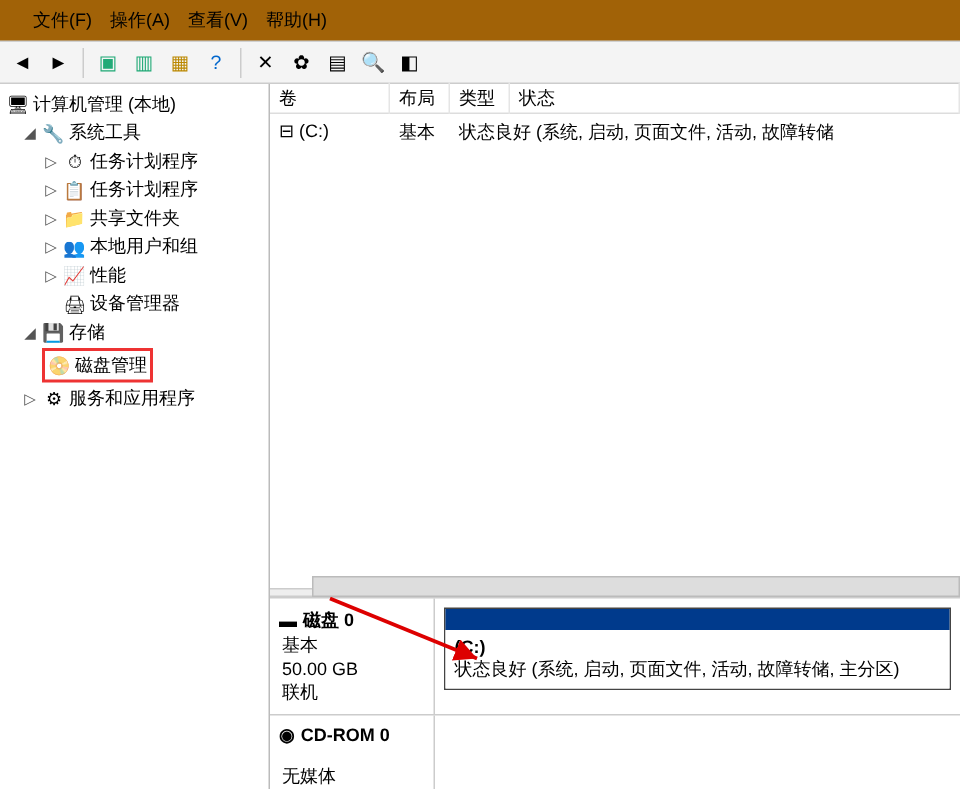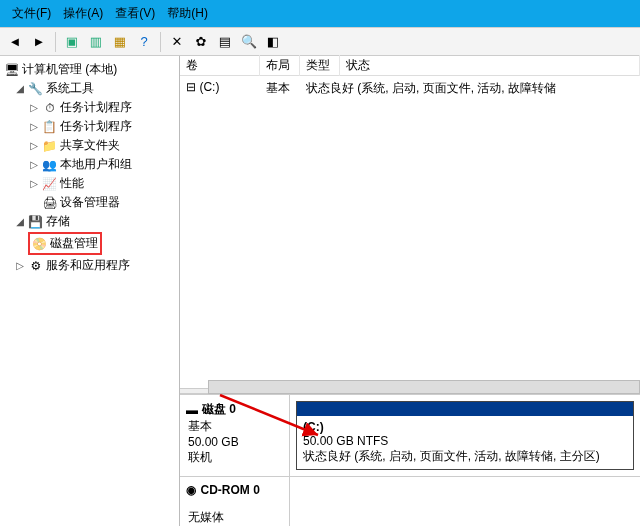"文件(F)" .menubar { background: #0ea5e9 -> #a16207; padding: 3px 8px -> 3px 18px }
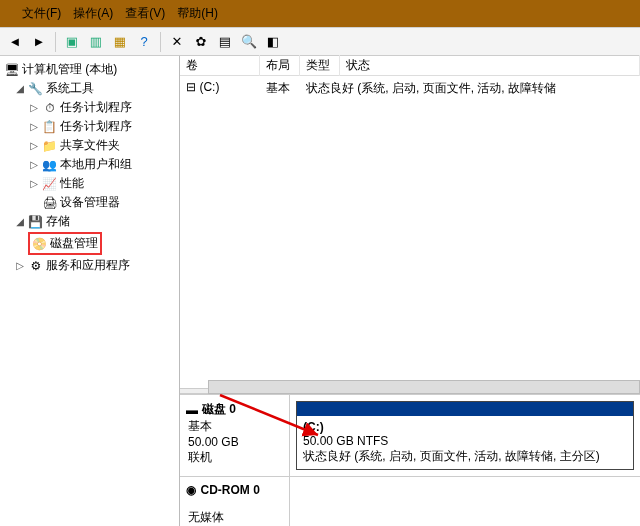"50.00 GB NTFS" div { html: <div>50.00 GB NTFS</div> -> none }
